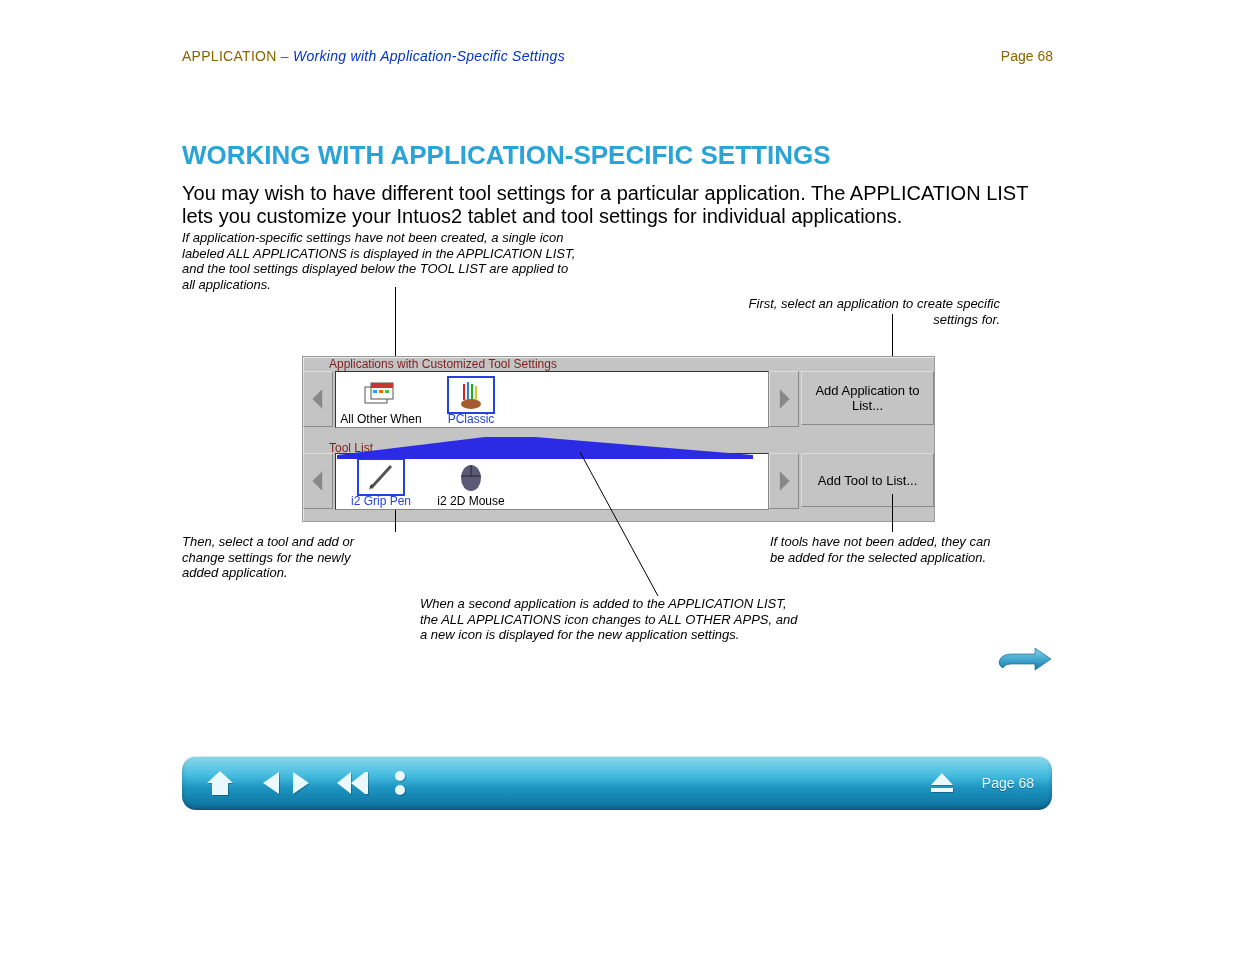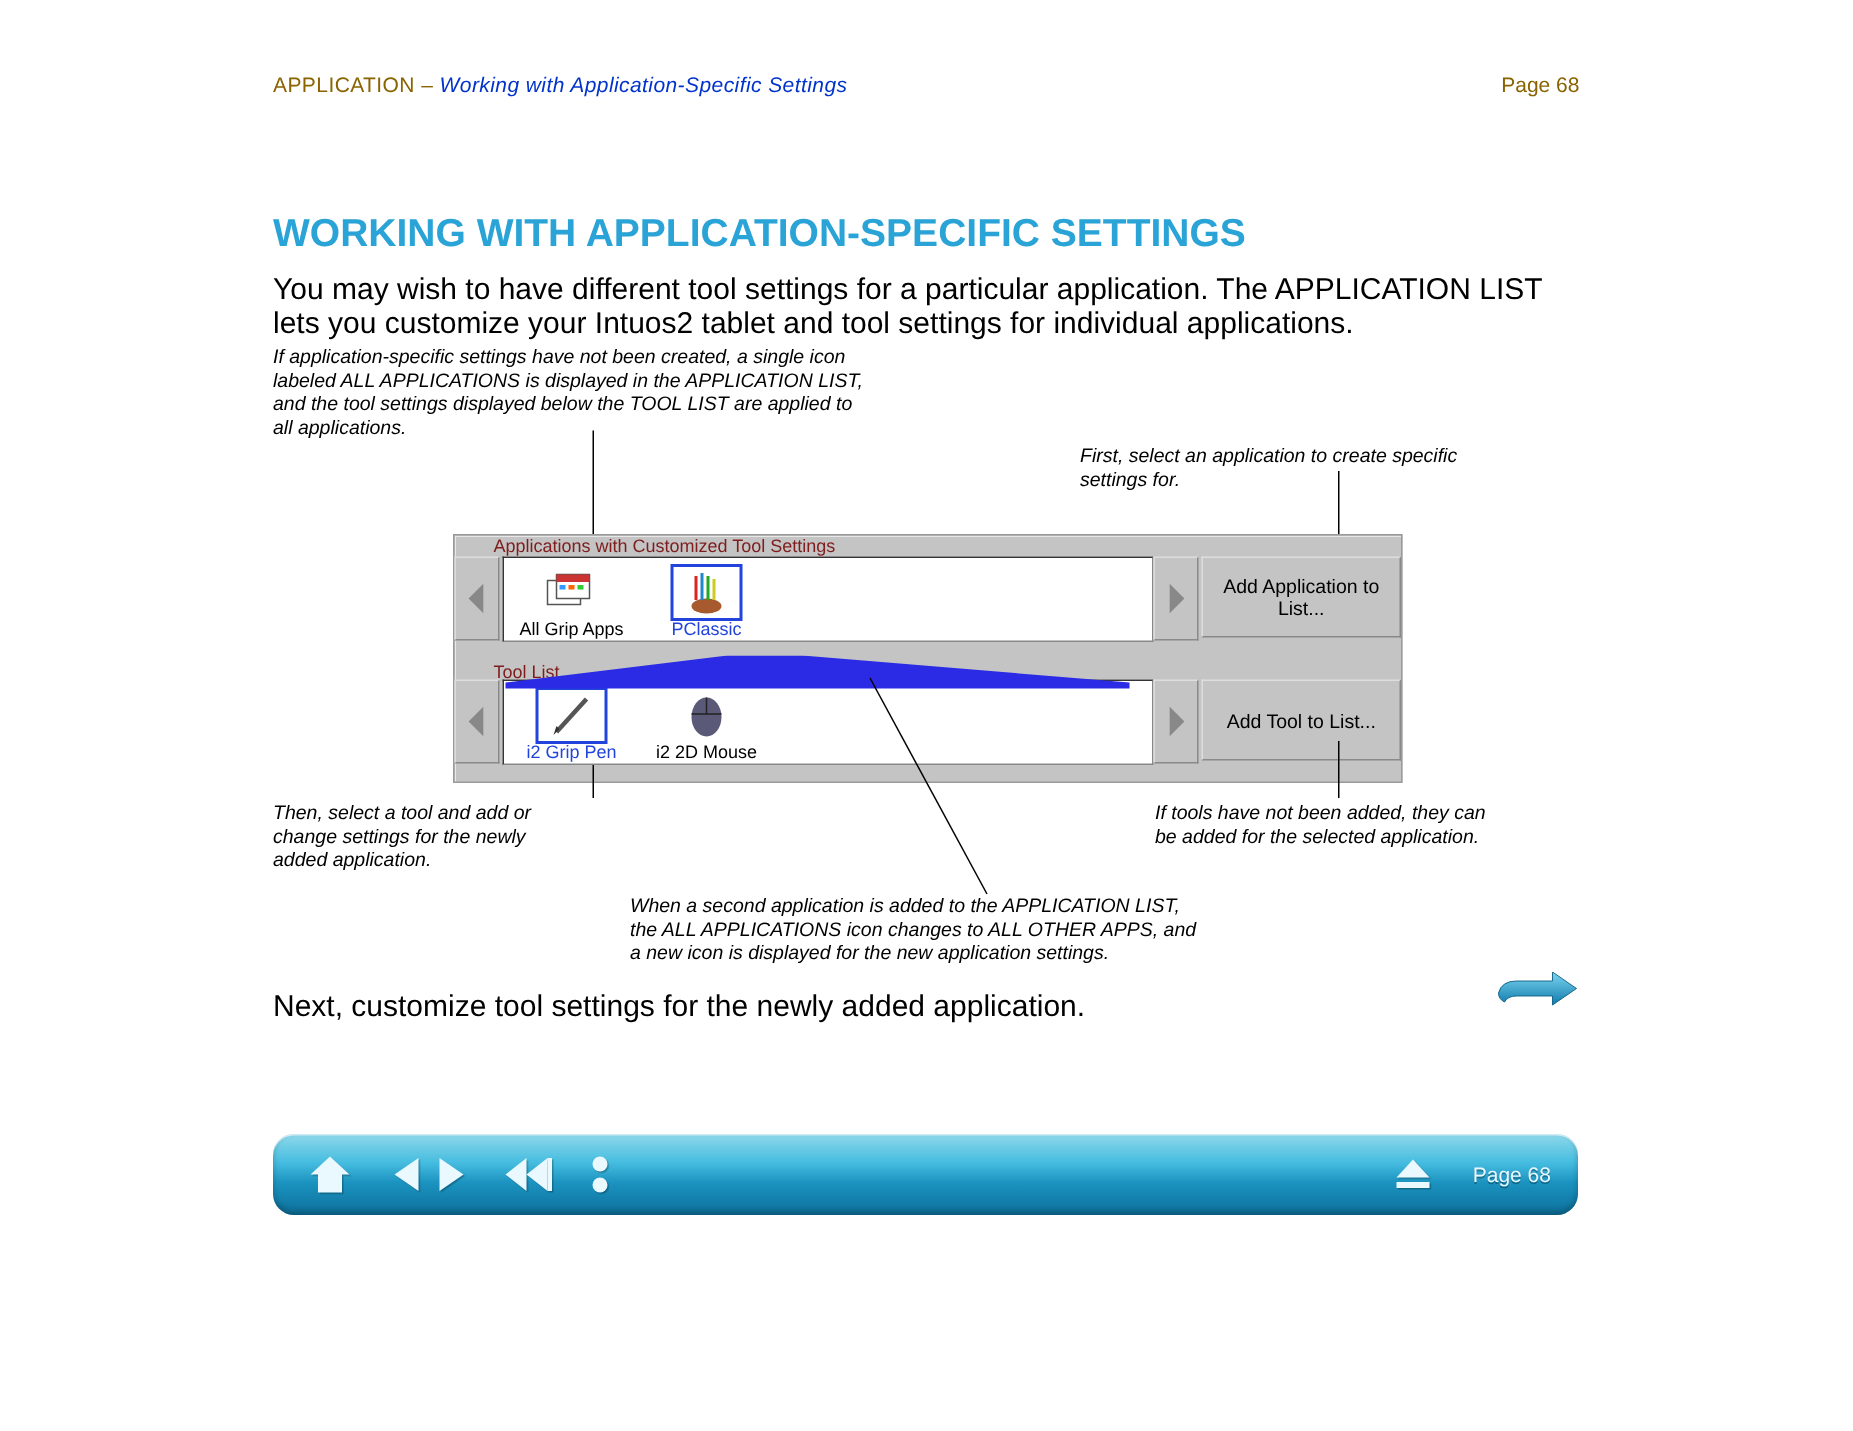"First, select an application to" div.callout { text-align: none -> right }
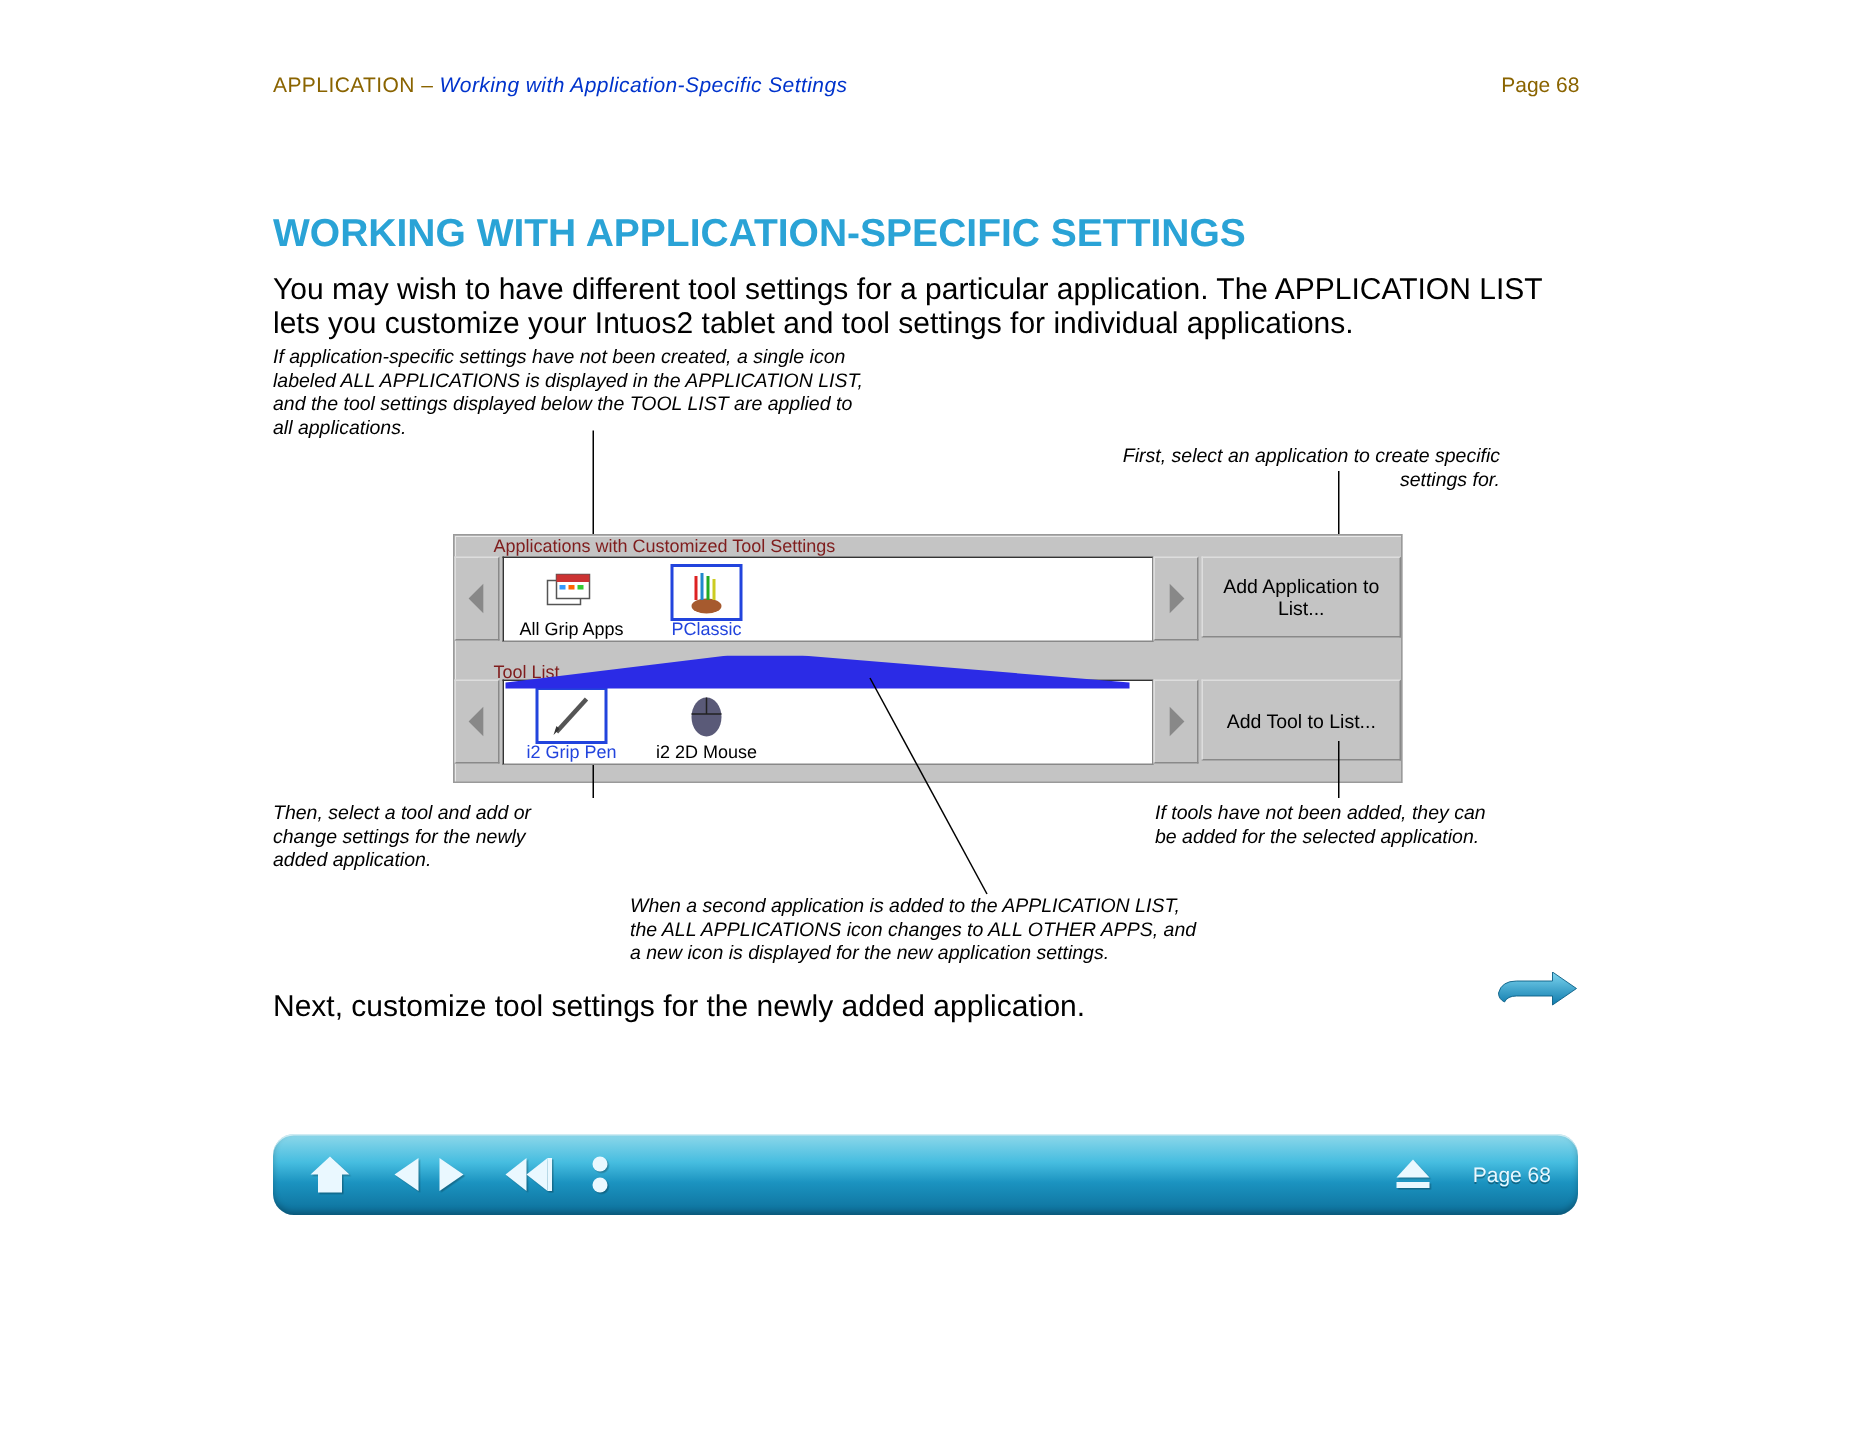"All Grip Apps" div { text: Grip Apps -> Other When }
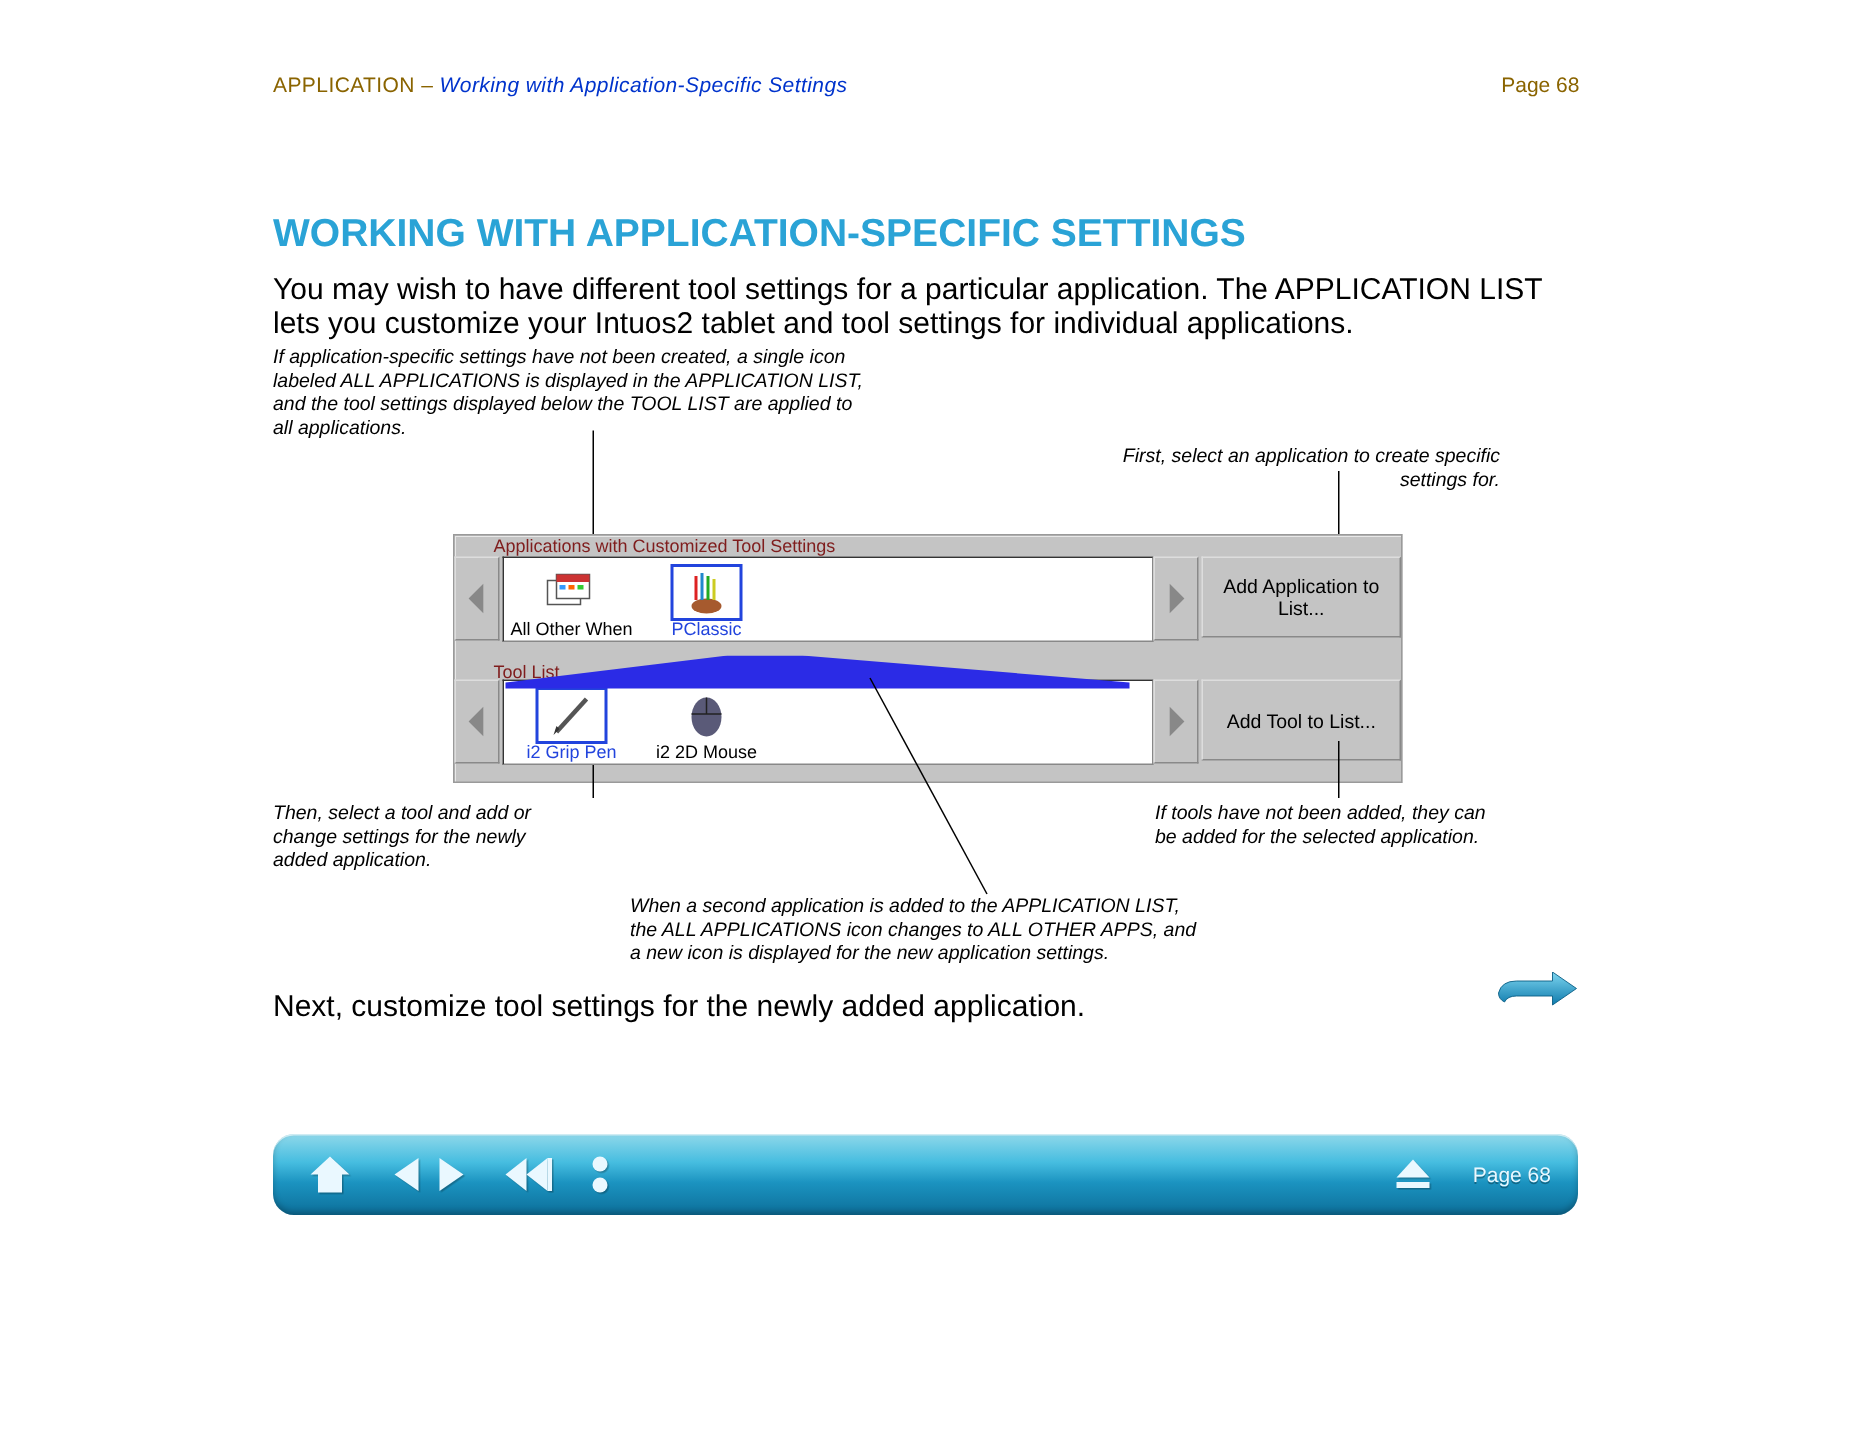"Next, customize tool settings for" div.body-text { html: <div>Next, customize tool settings for the newly added application.</div> -> none }
